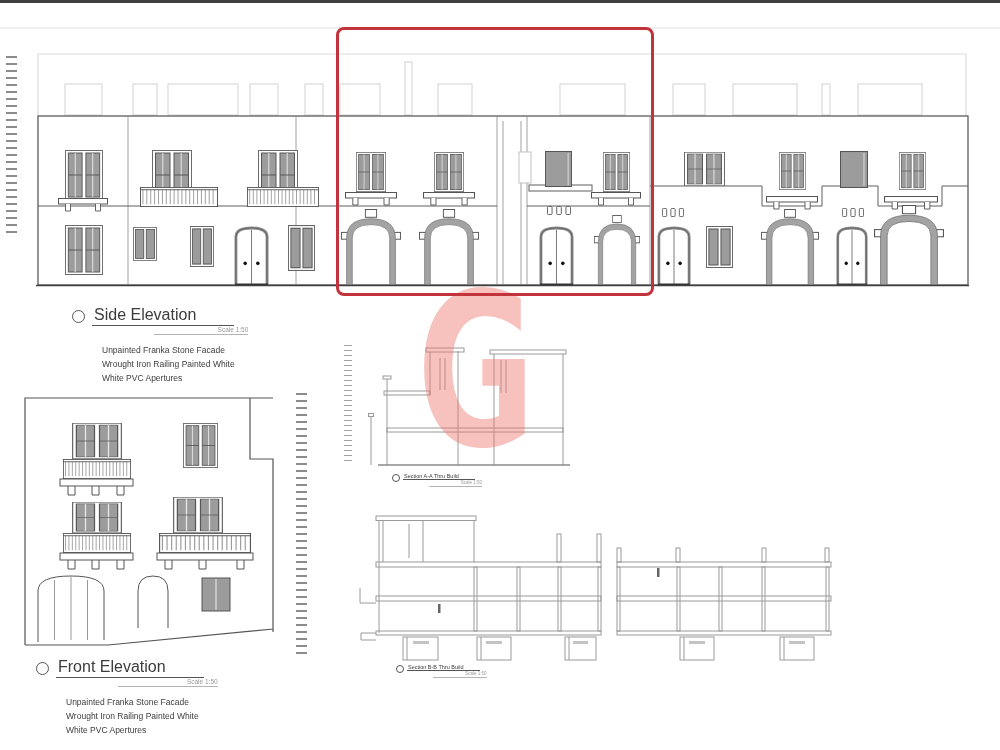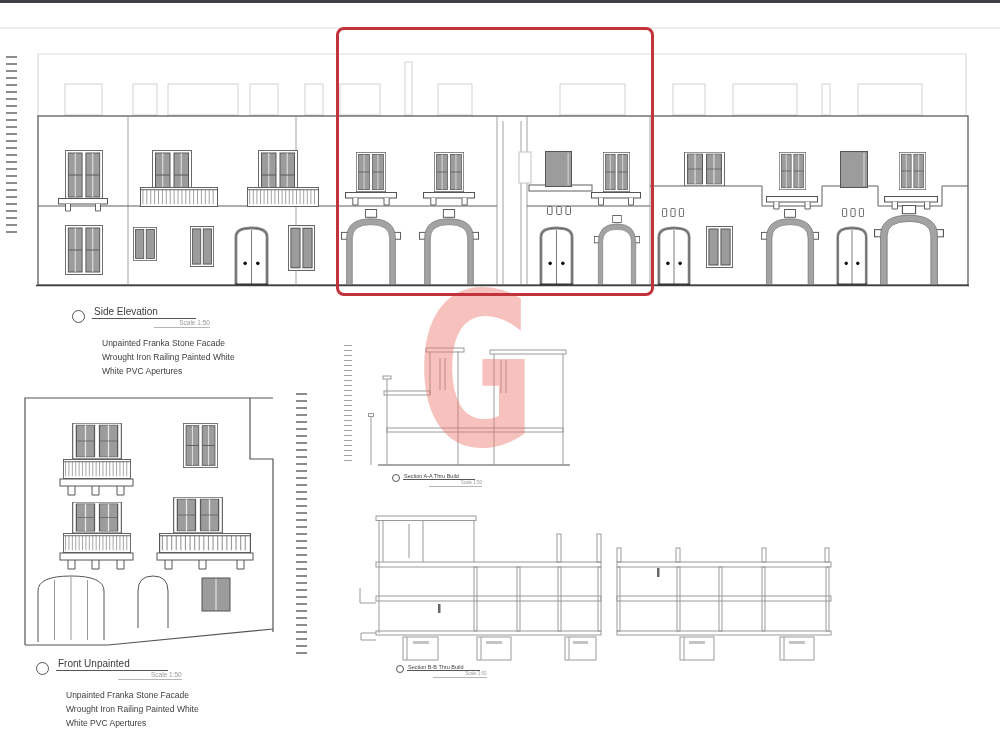"Side Elevation" .t { font-size: 10px -> 16px }
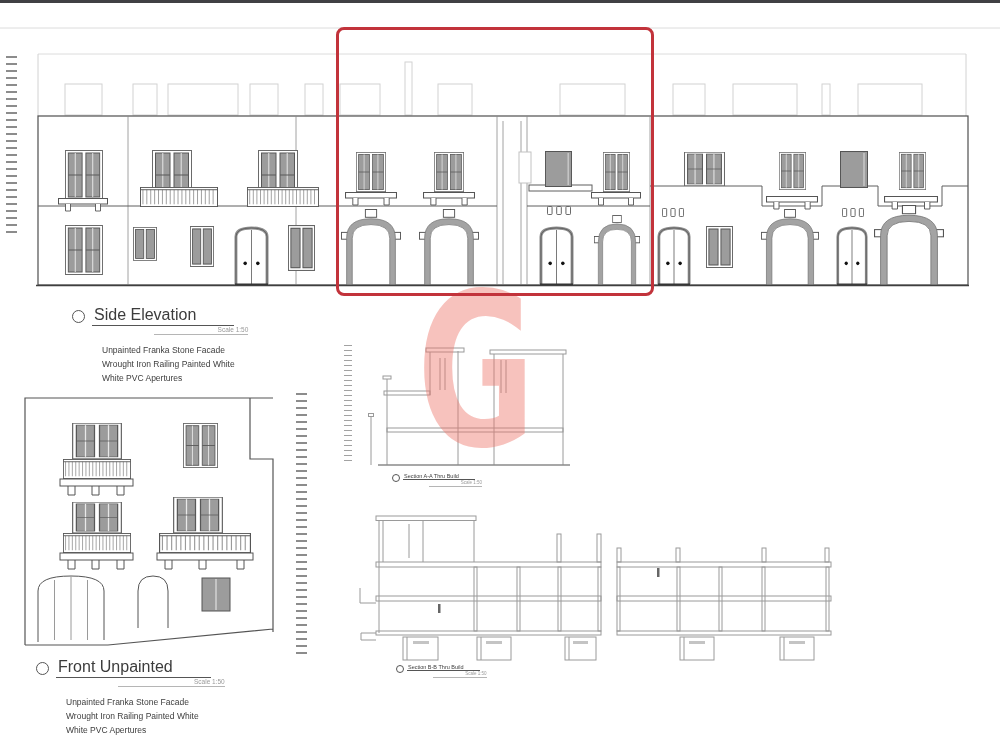"Front Unpainted" div.t { text: Unpainted -> Elevation }
